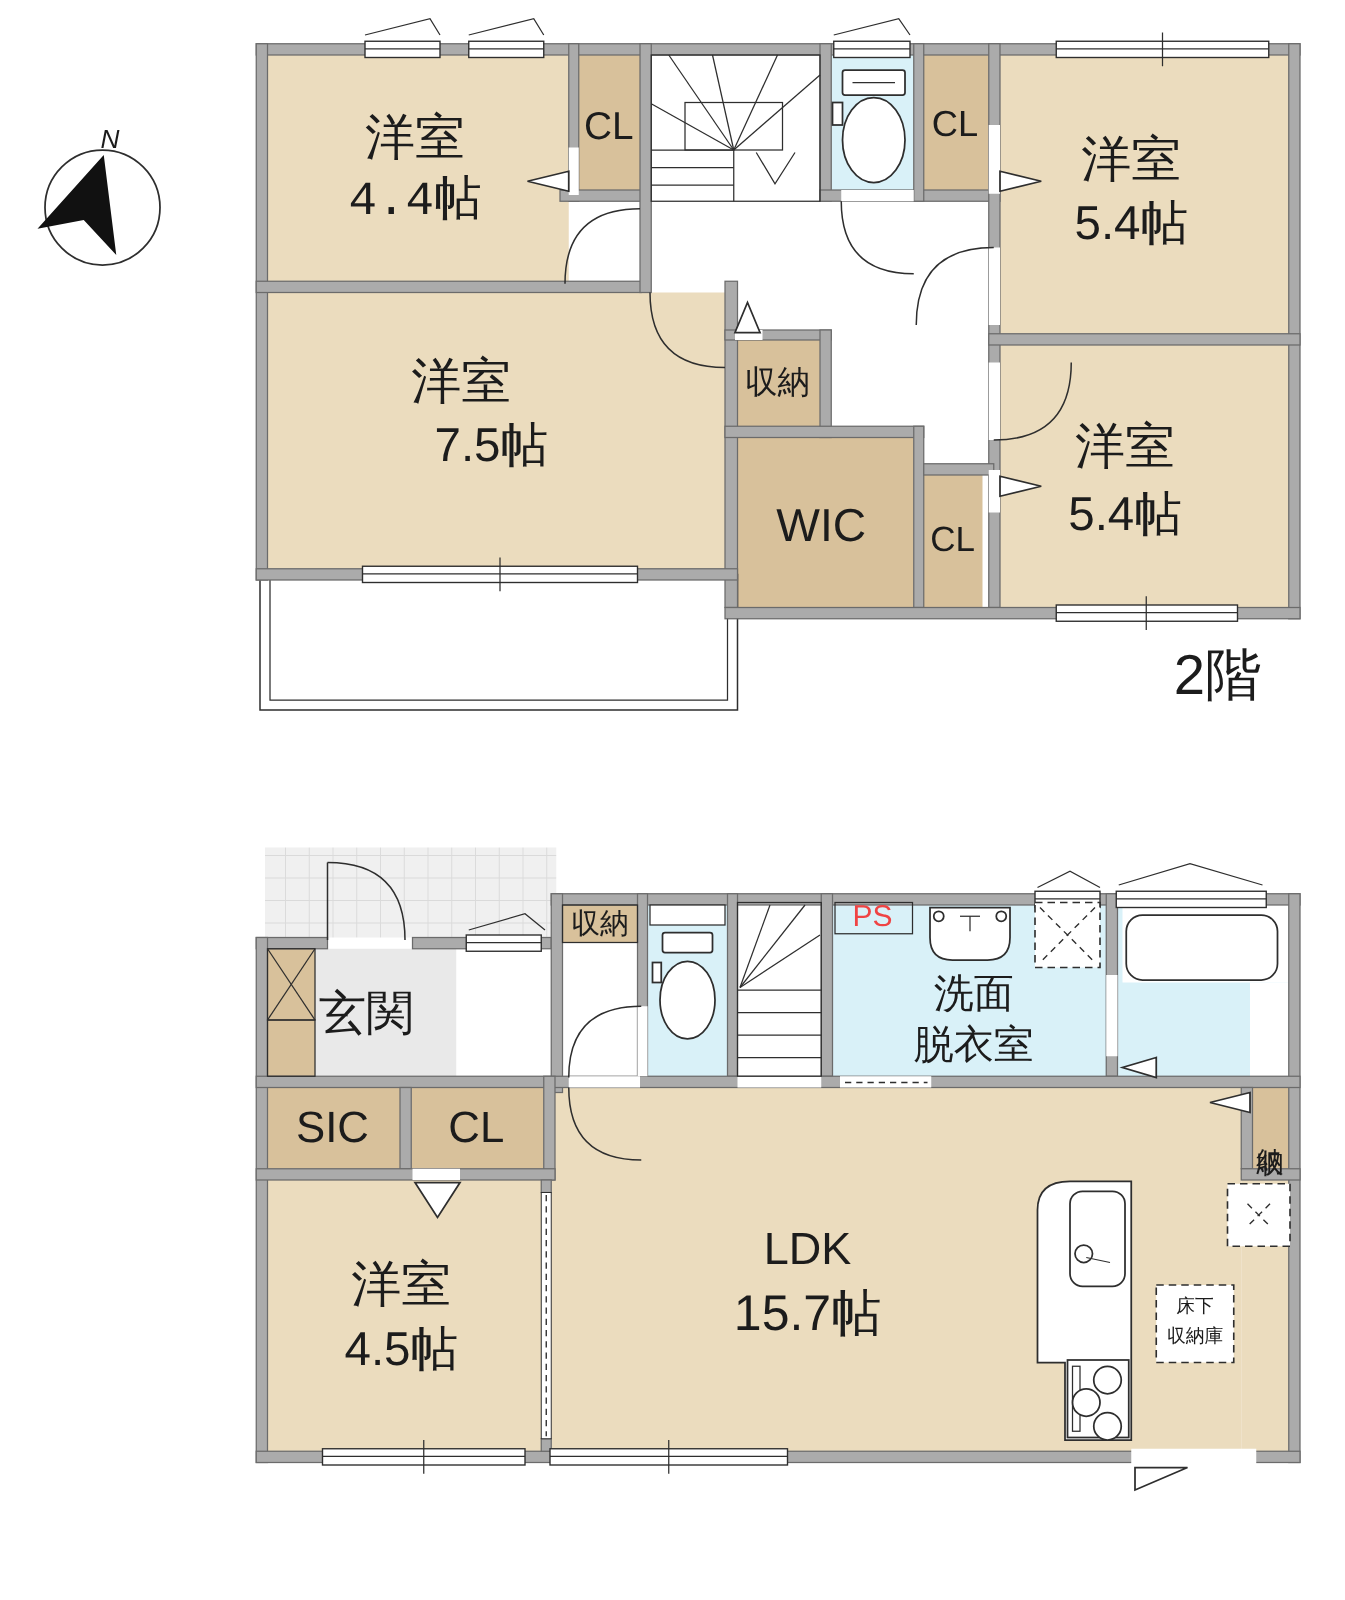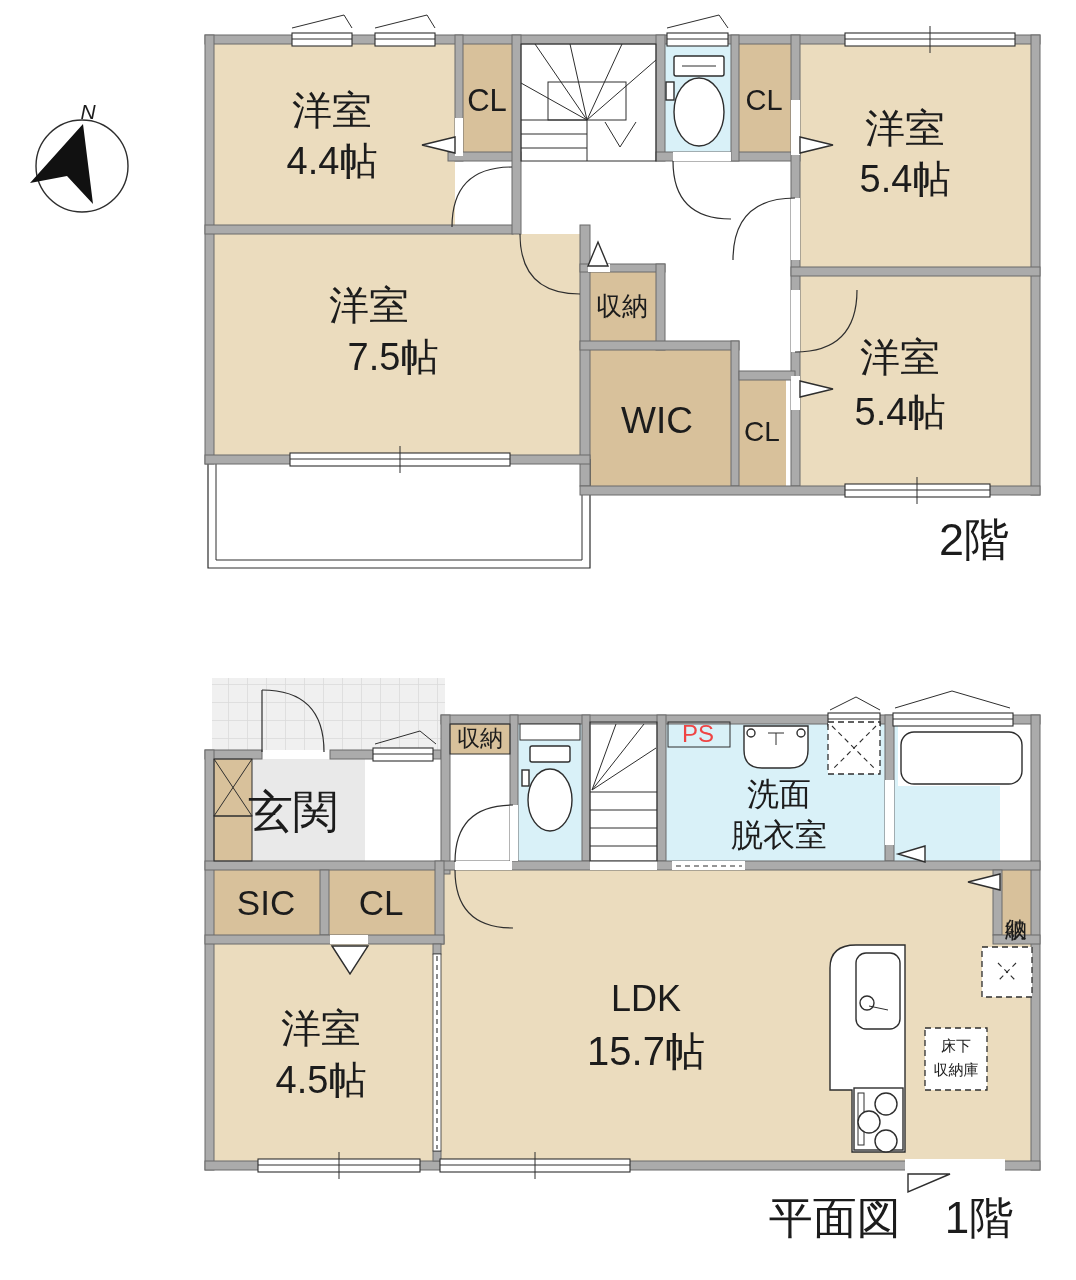"4.4帖" div.lbl { font-family: none -> Liberation Mono, monospace }
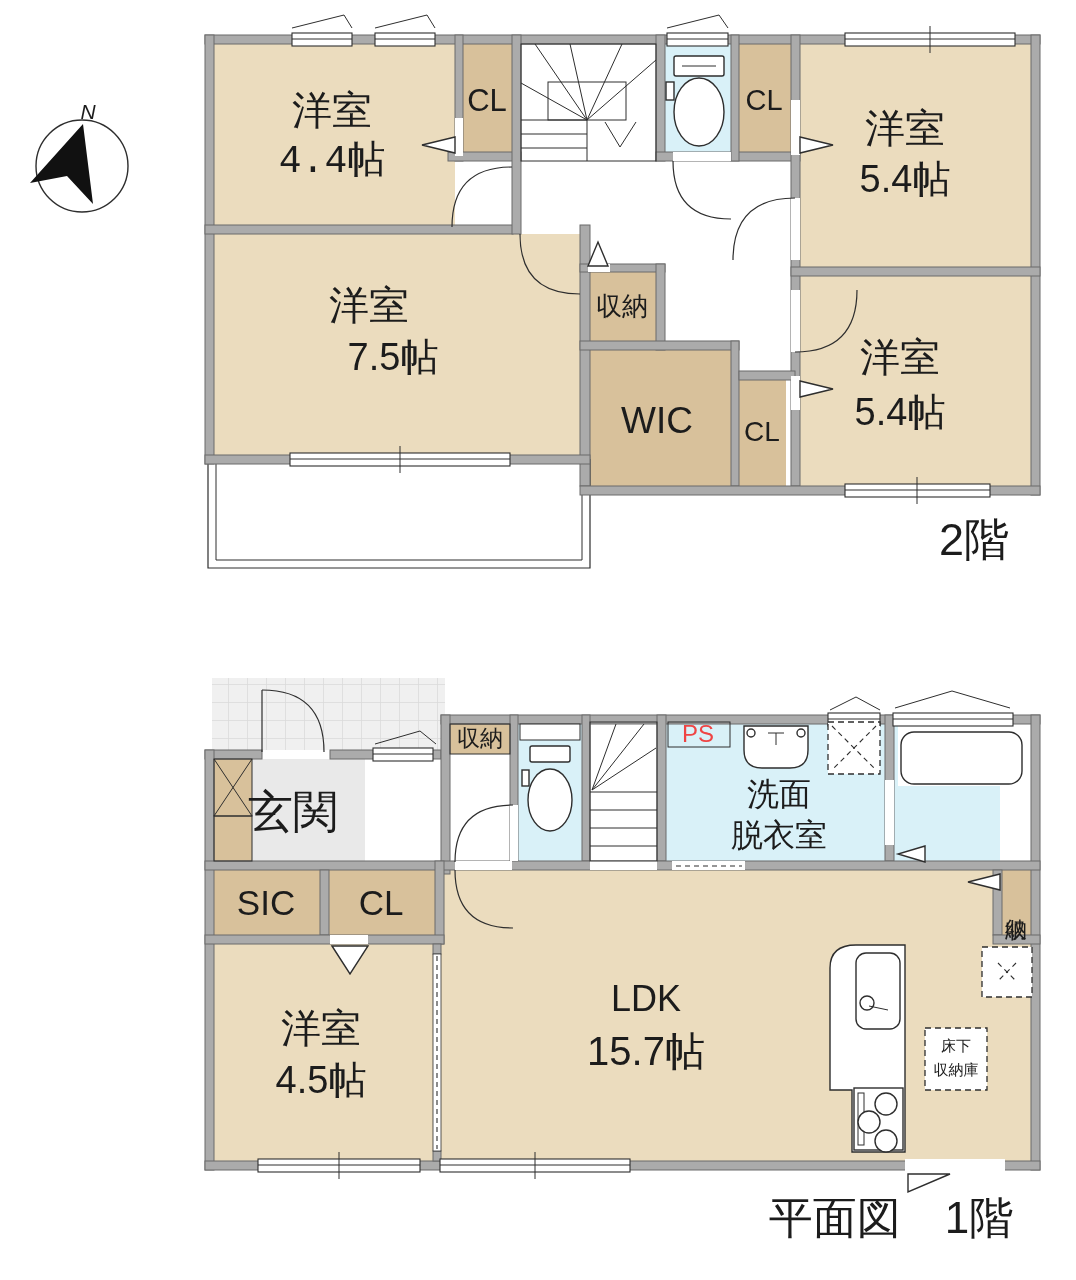"玄関" div.lbl { font-size: 45px -> 38px }
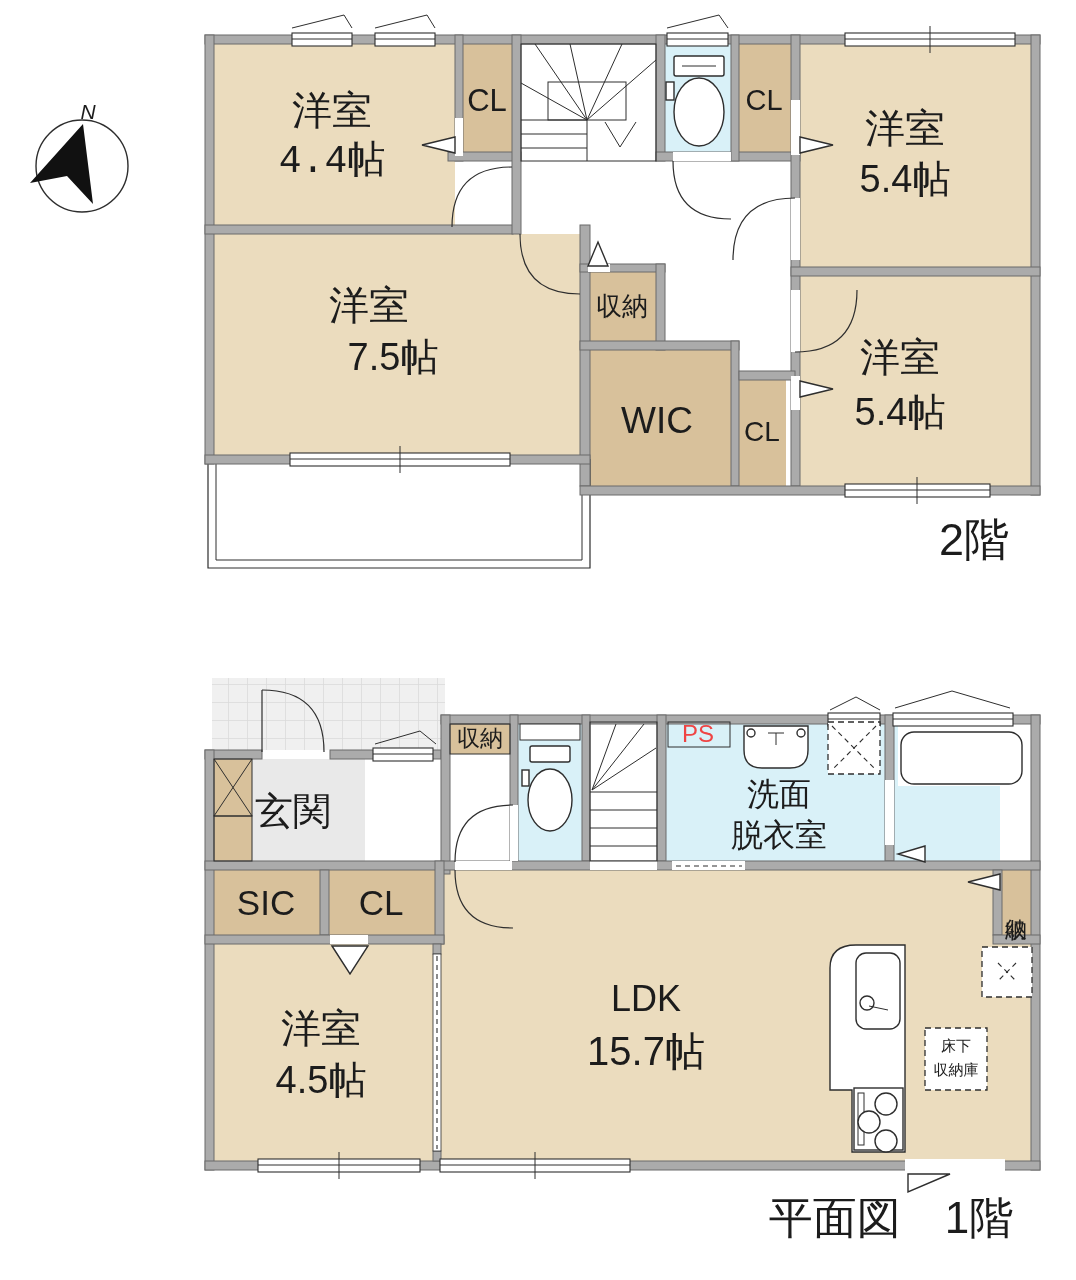"平面図 1階" div.lbl { html: <div>平面図 1階</div> -> none }
